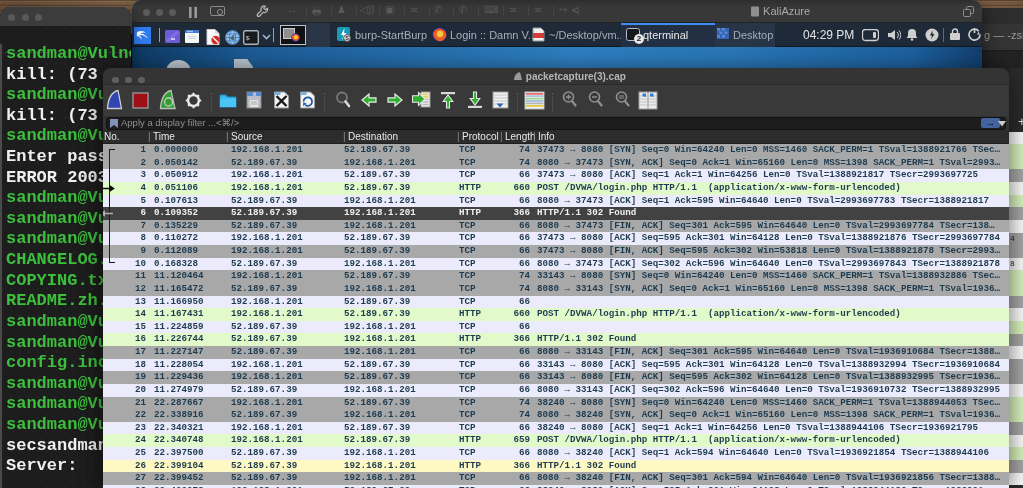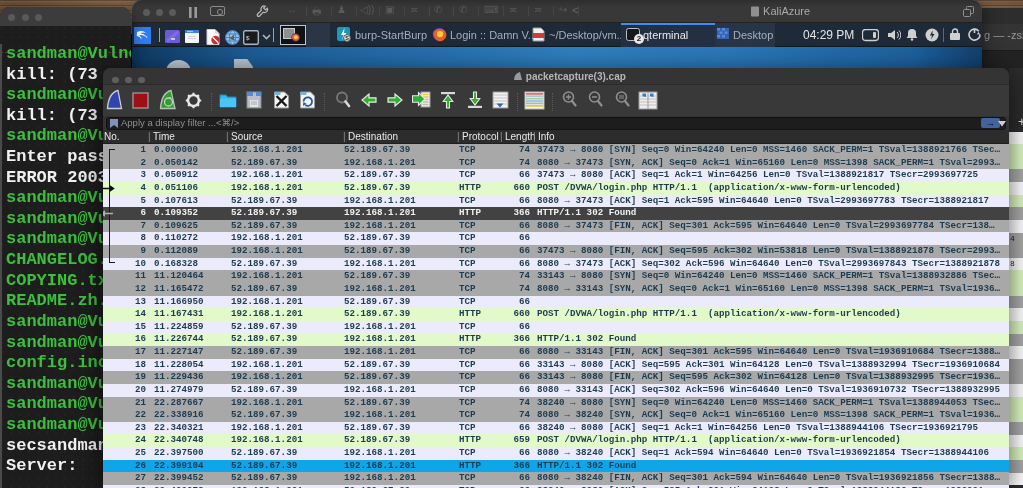"0.109625" span.ct { text: 0.109625 -> 0.135229 }
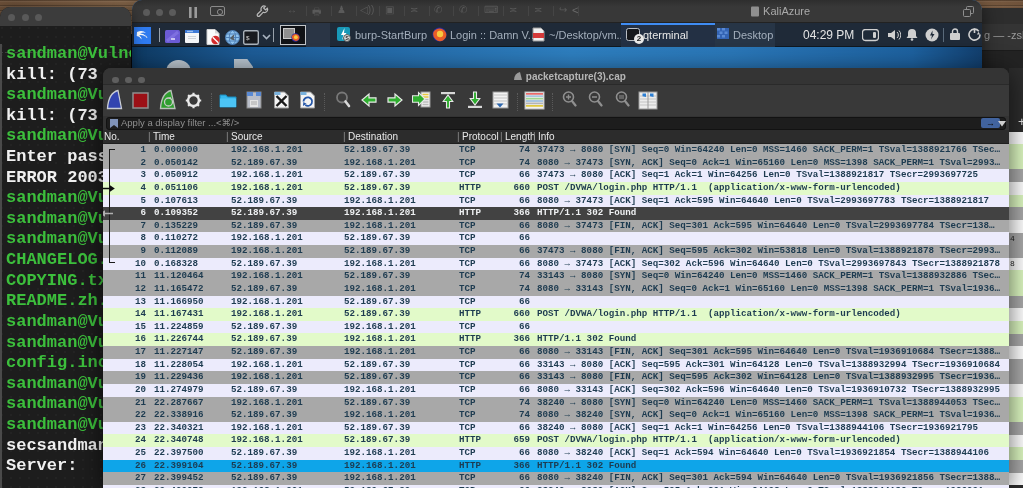"37473 → 8080 [ACK] Seq=595" span.ci { html: none -> <span>37473 → 8080 [ACK] Seq=595 Ack=301 Win=64128 Len=0 TSval=1388921876 TSecr=2993697784</span> }
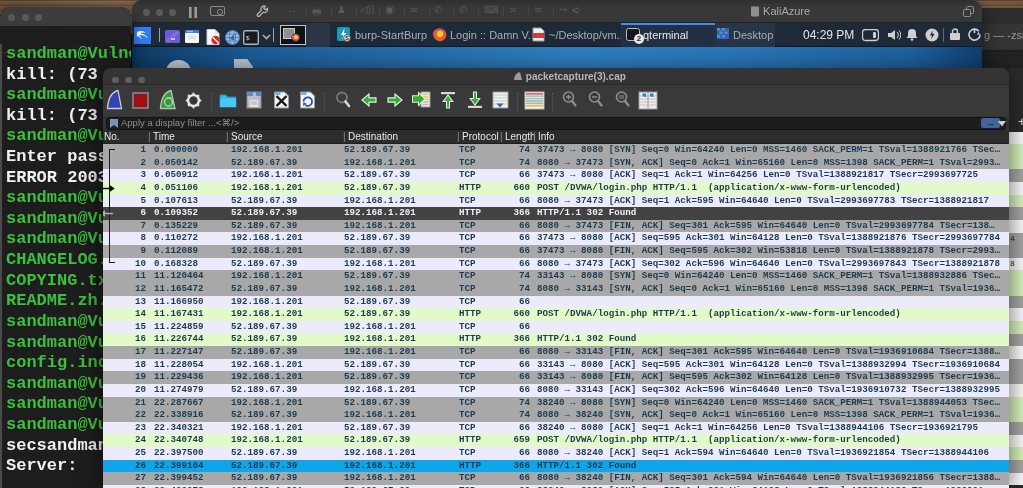"26" div.pr { background: #0ea5e9 -> #fef9c3 }
